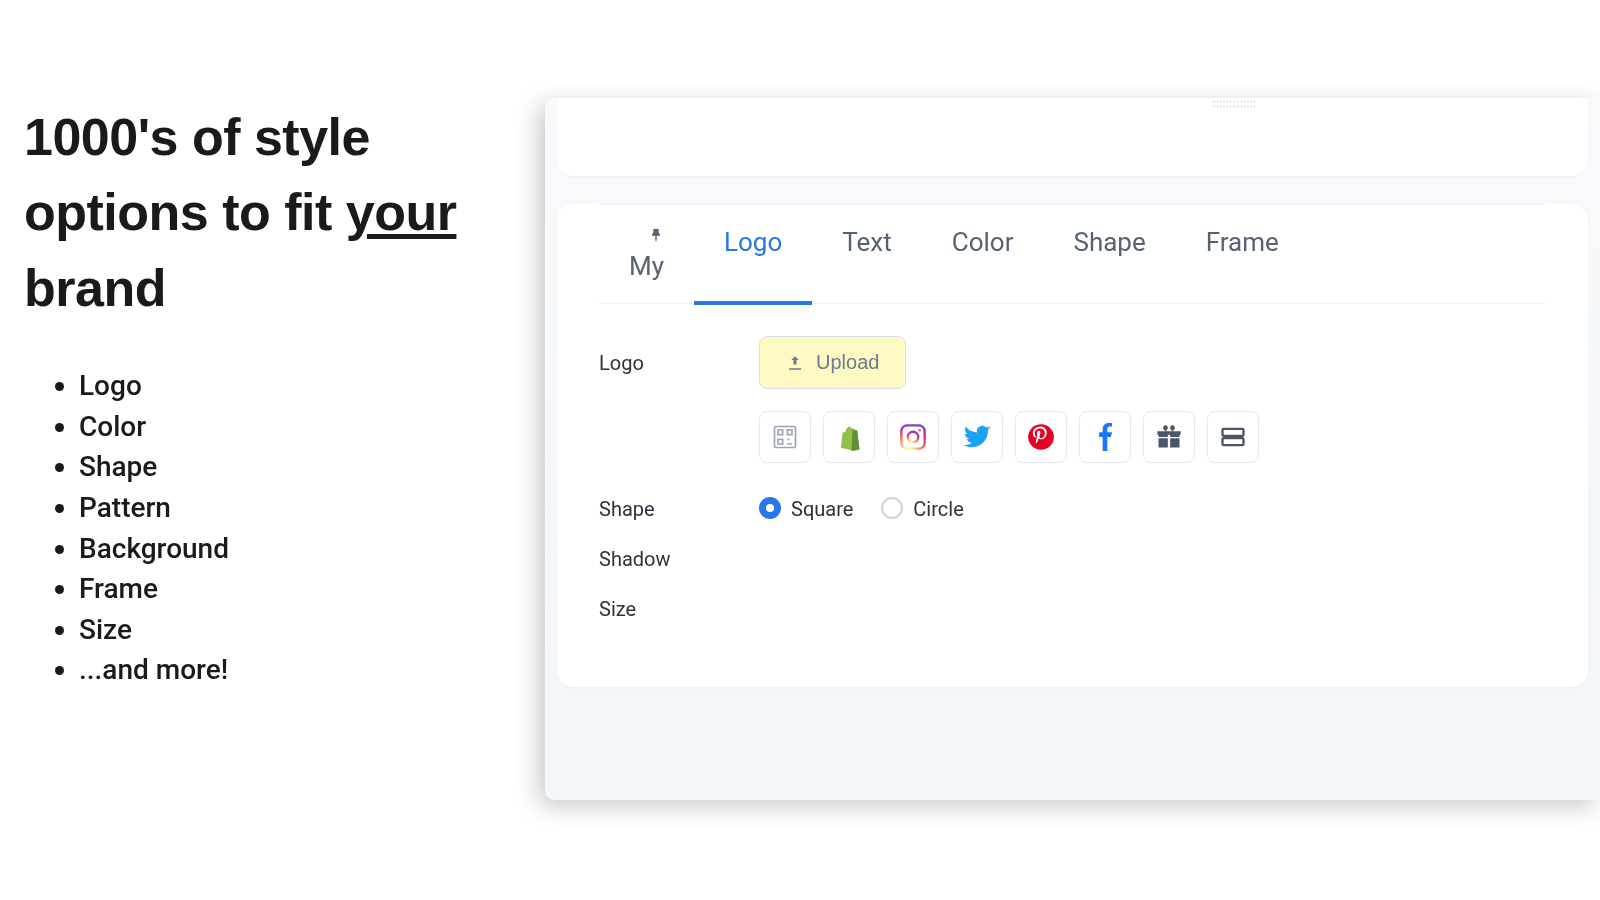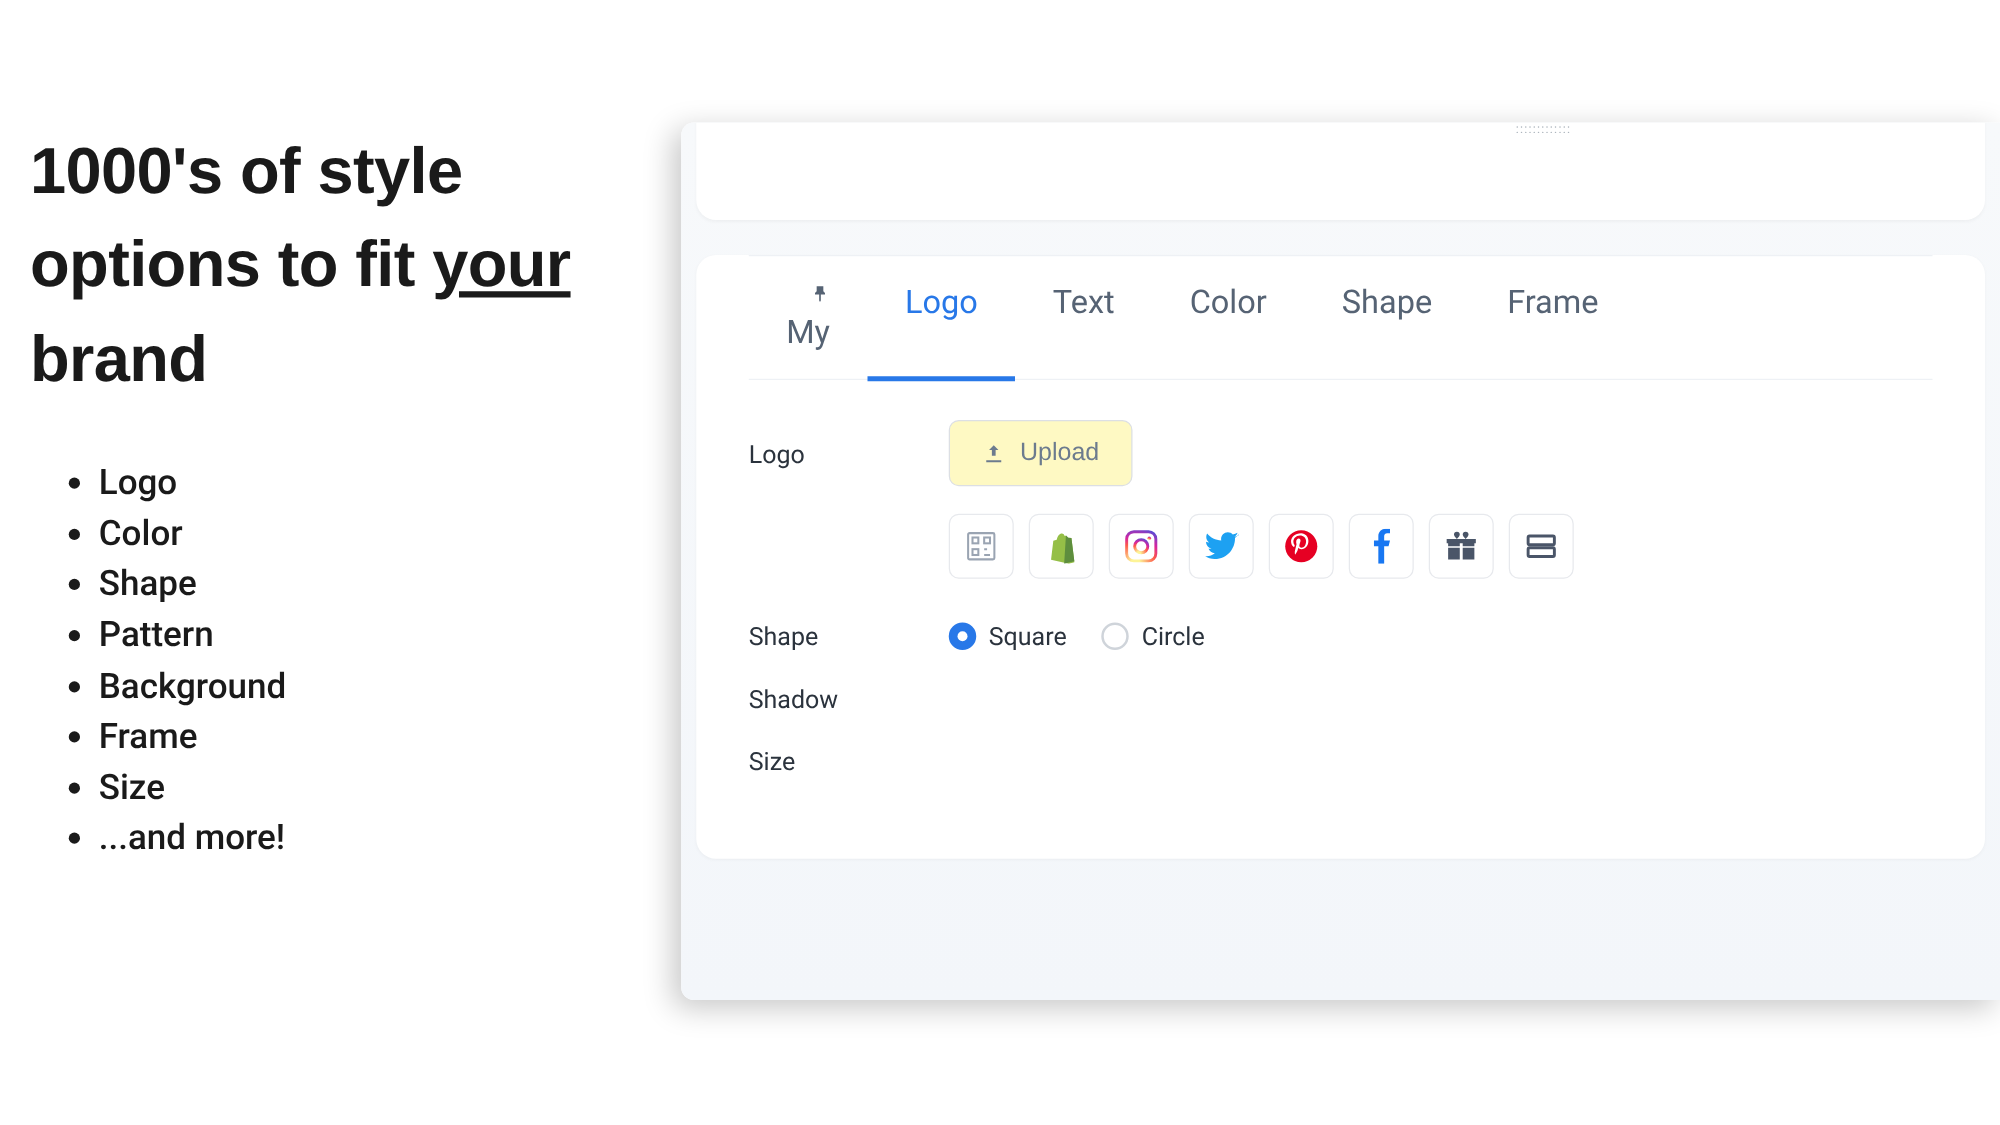"Square" .radio-option { align-items: center -> none }
